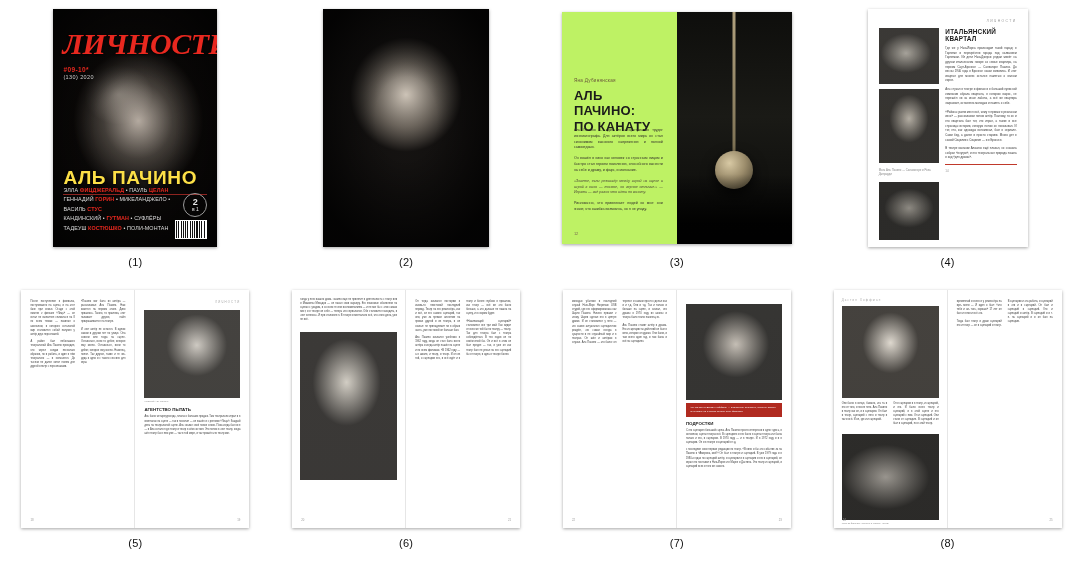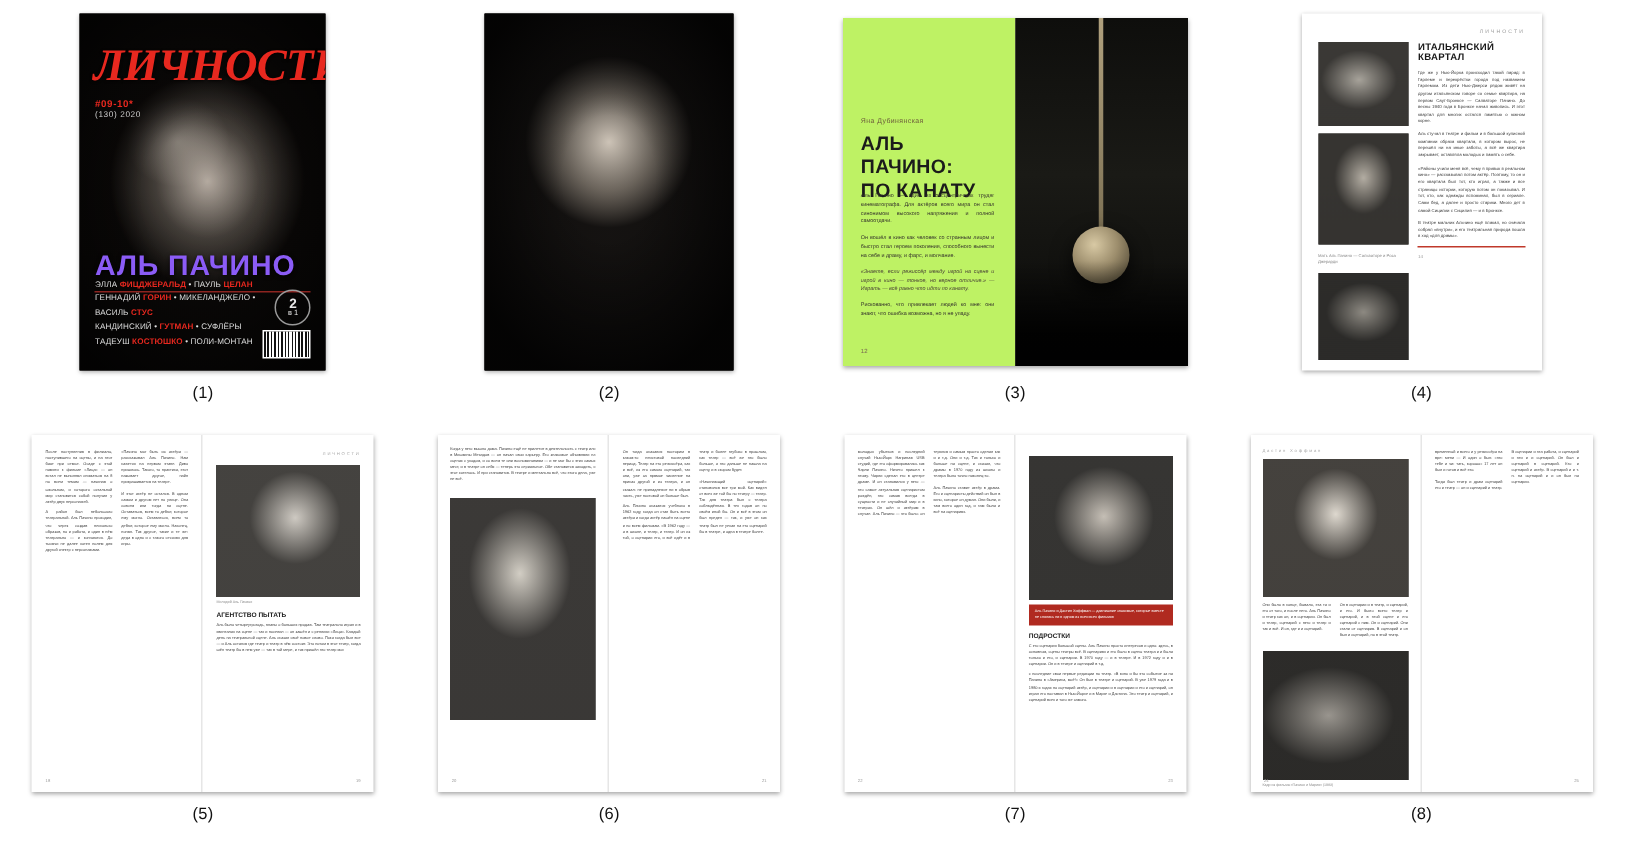"АЛЬ ПАЧИНО" .cover .name { color: #8b5cf6 -> #fde047 }
